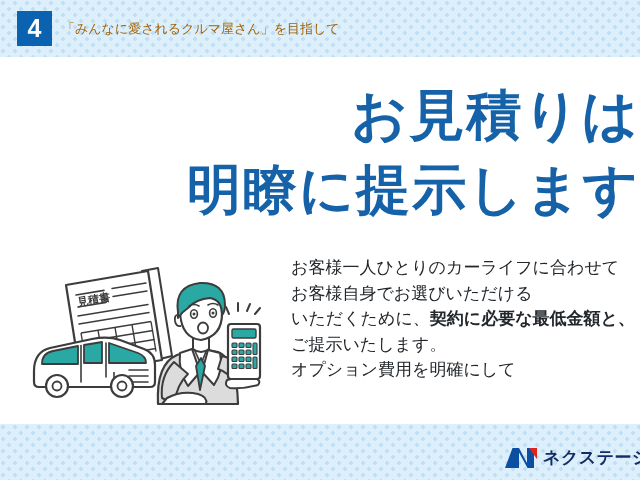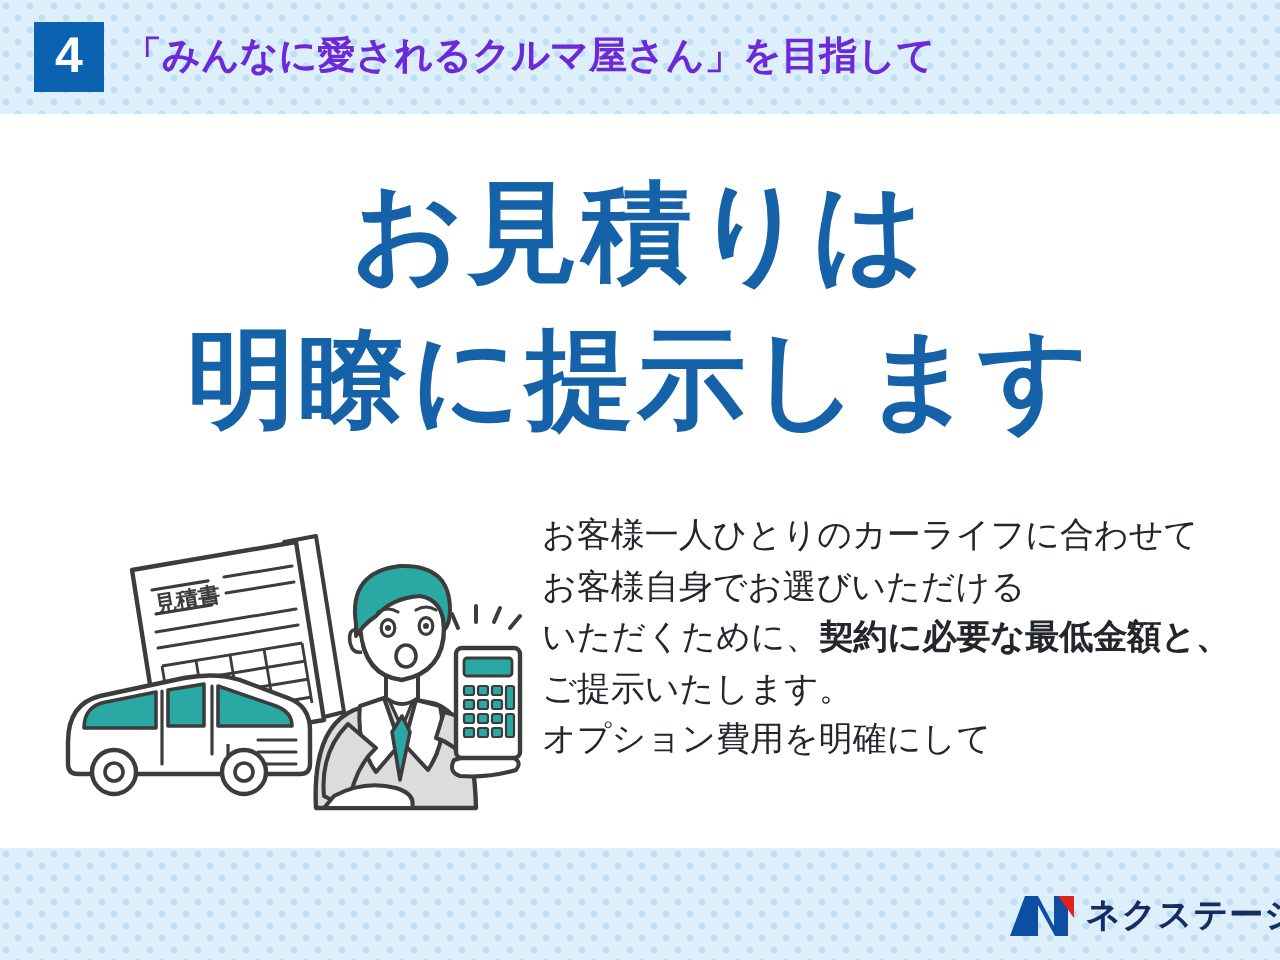"「みんなに愛されるクルマ屋さん」を目指して" #header-title { color: #6d28d9 -> #a16207; font-size: 19px -> 13px; font-weight: bold -> normal }
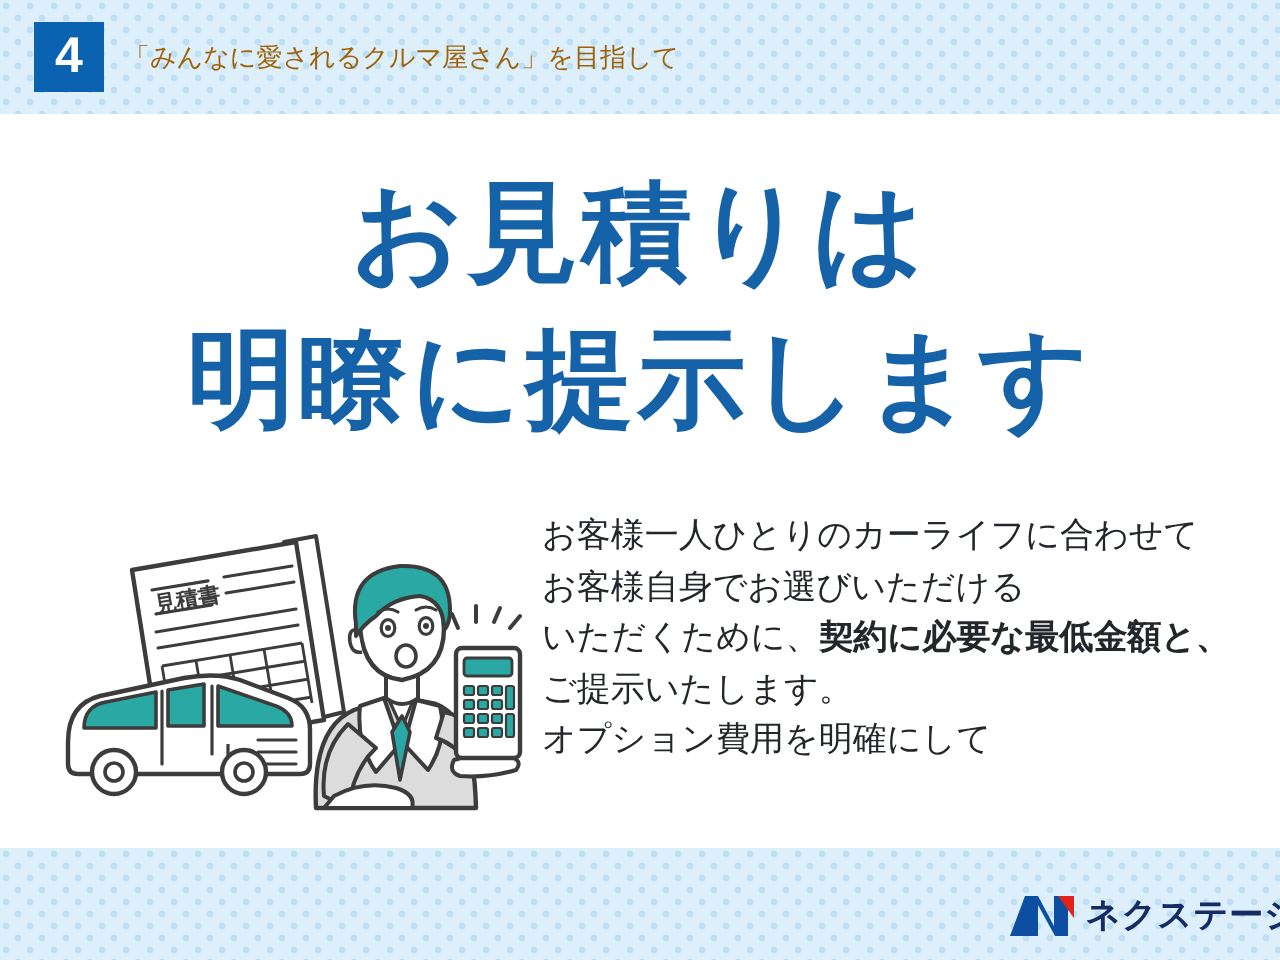"お見積りは" .headline { font-family: none -> Liberation Serif, serif; text-align: center -> right }
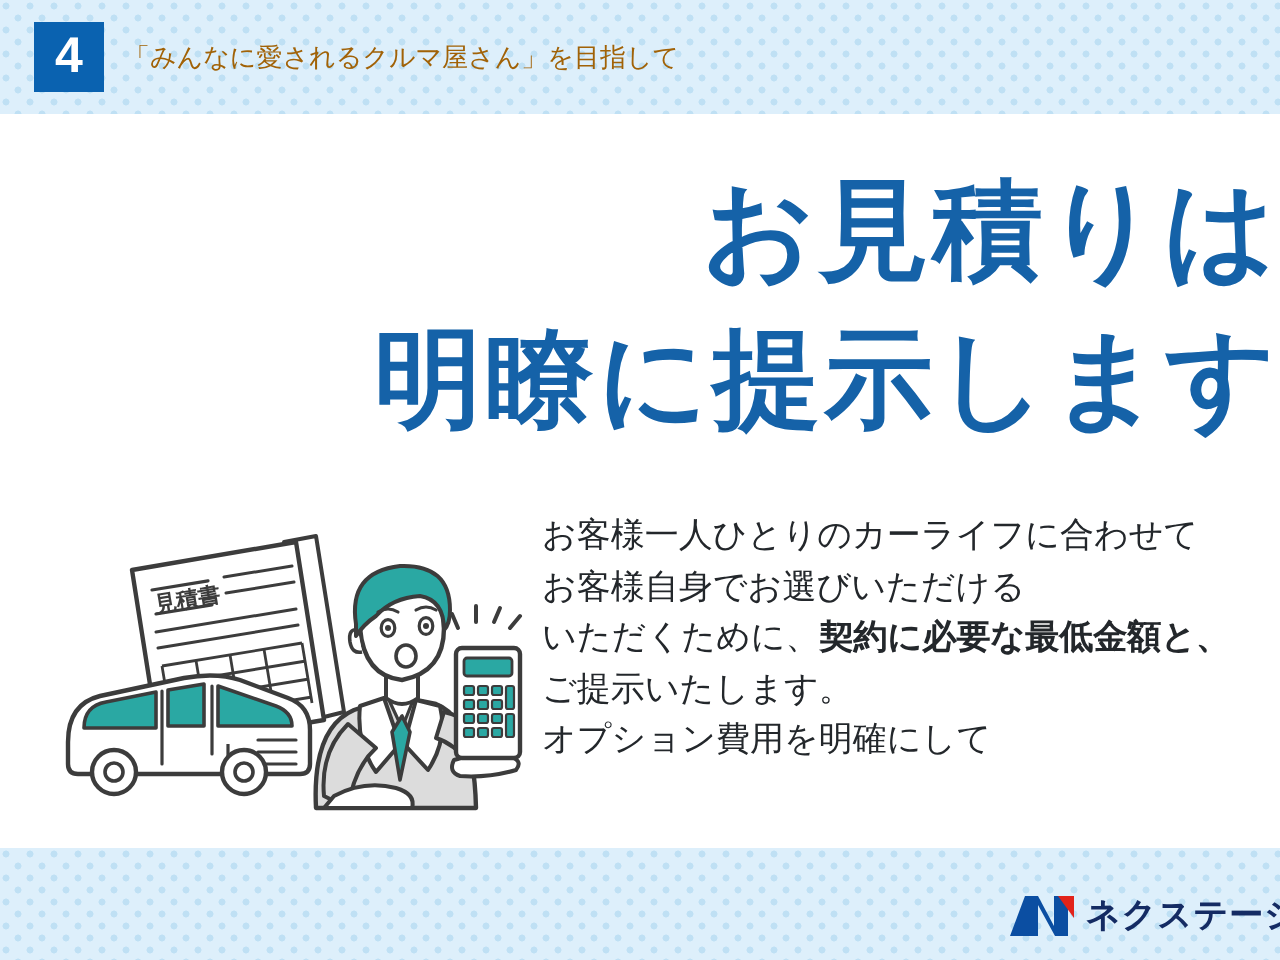"お客様一人ひとりのカーライフに合わせて" #body-copy .line { margin-left: none -> 20px }
